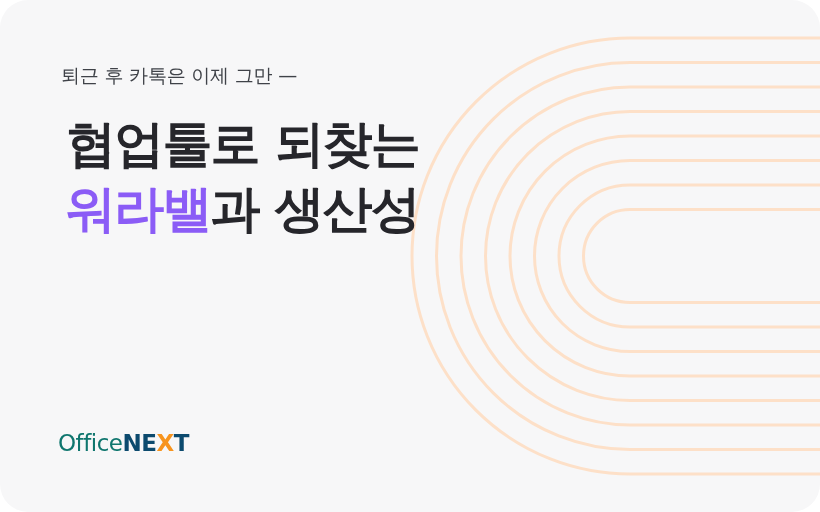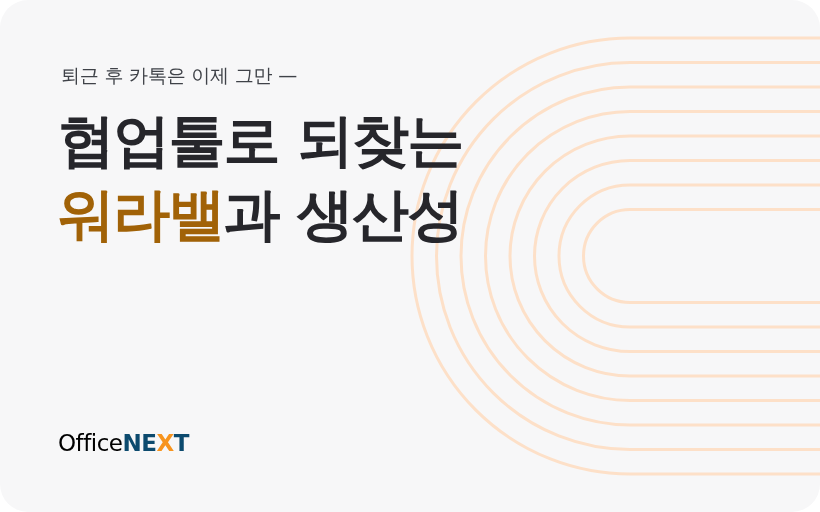"협업툴로 되찾는" #headline { font-size: 57px -> 50px; margin: 0 -> 8px }
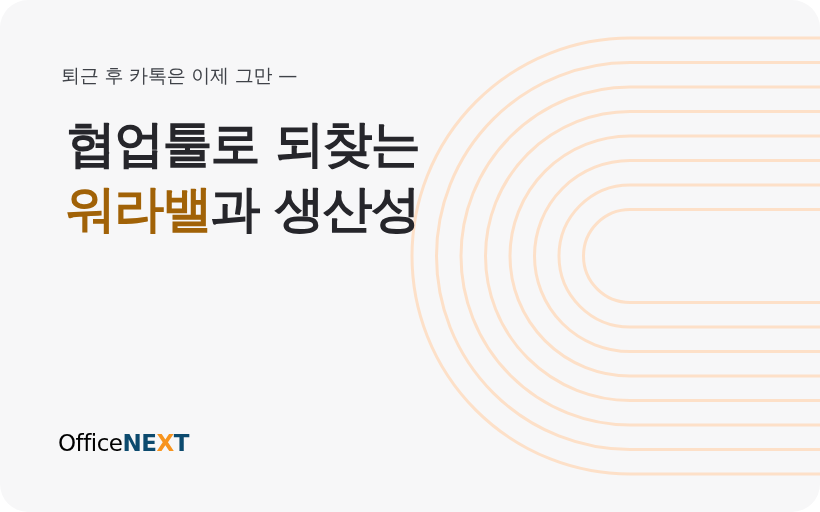"워라밸" #headline .hl { color: #a16207 -> #8b5cf6 }
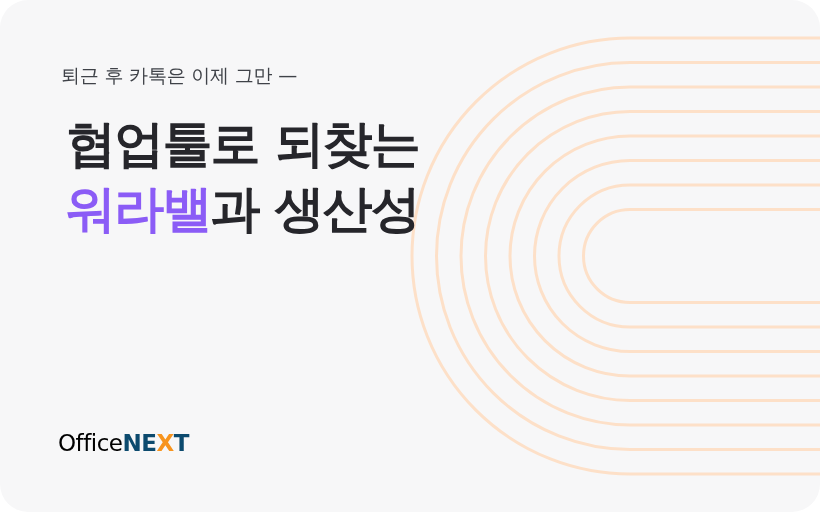"Office" #logo .logo-office { color: #000000 -> #0f766e }
